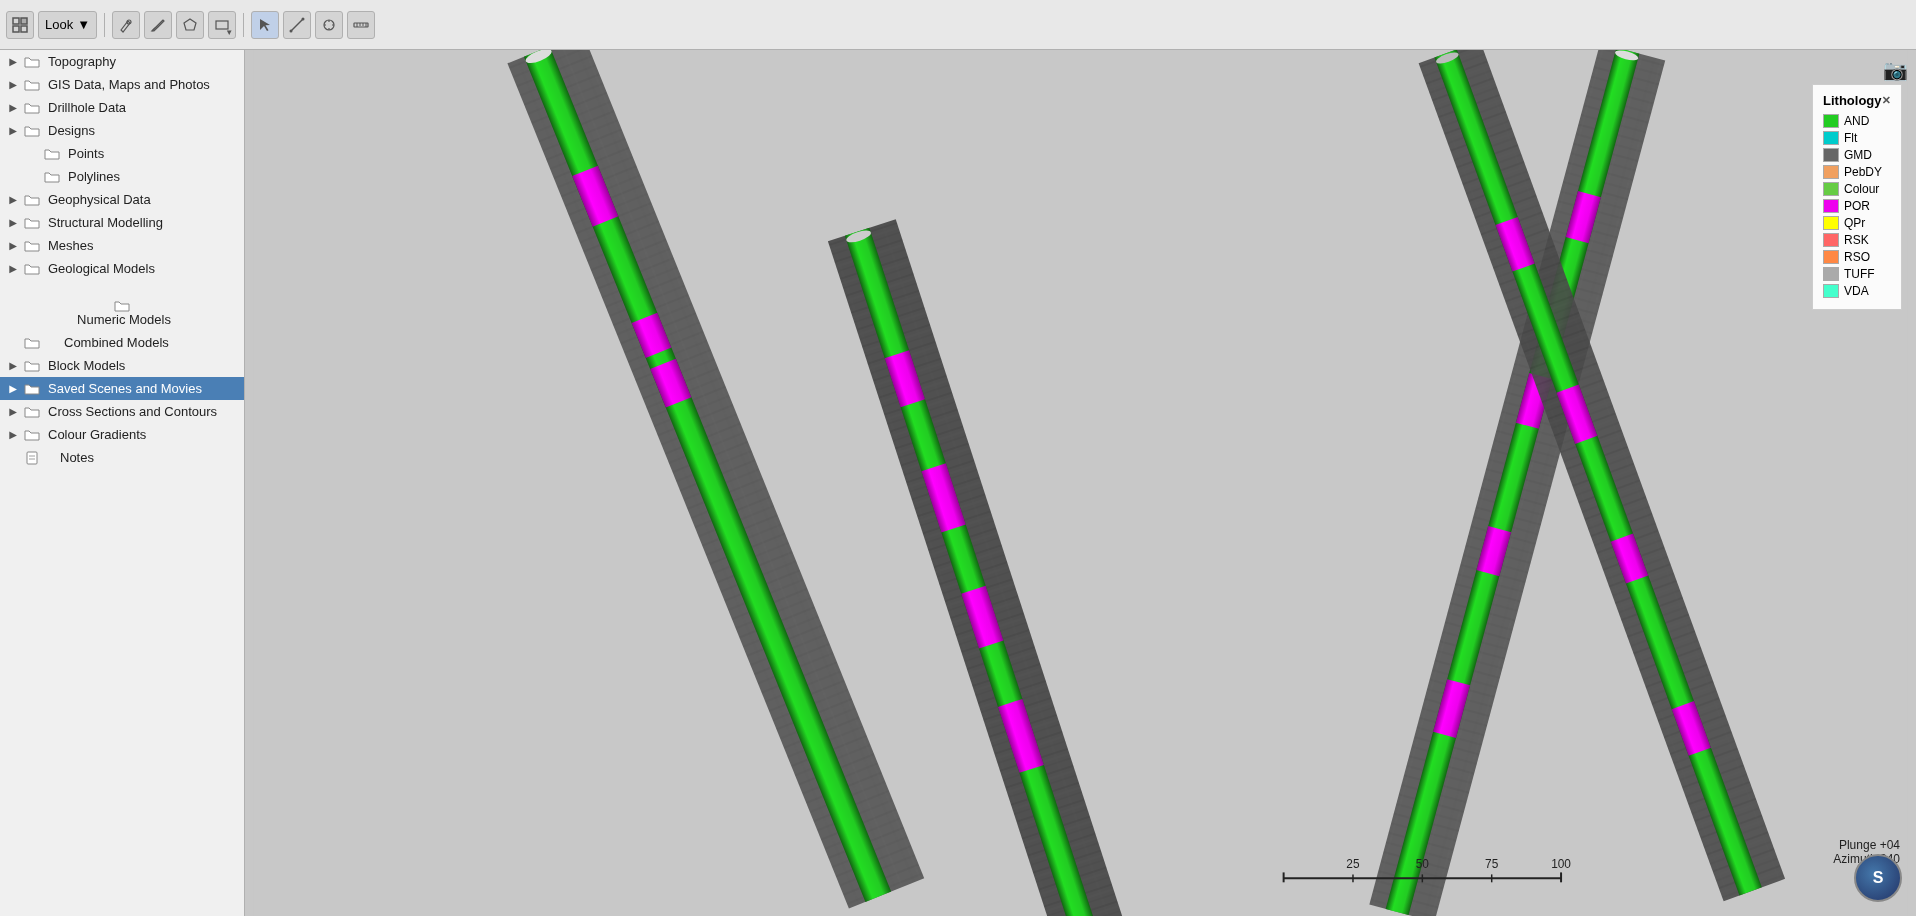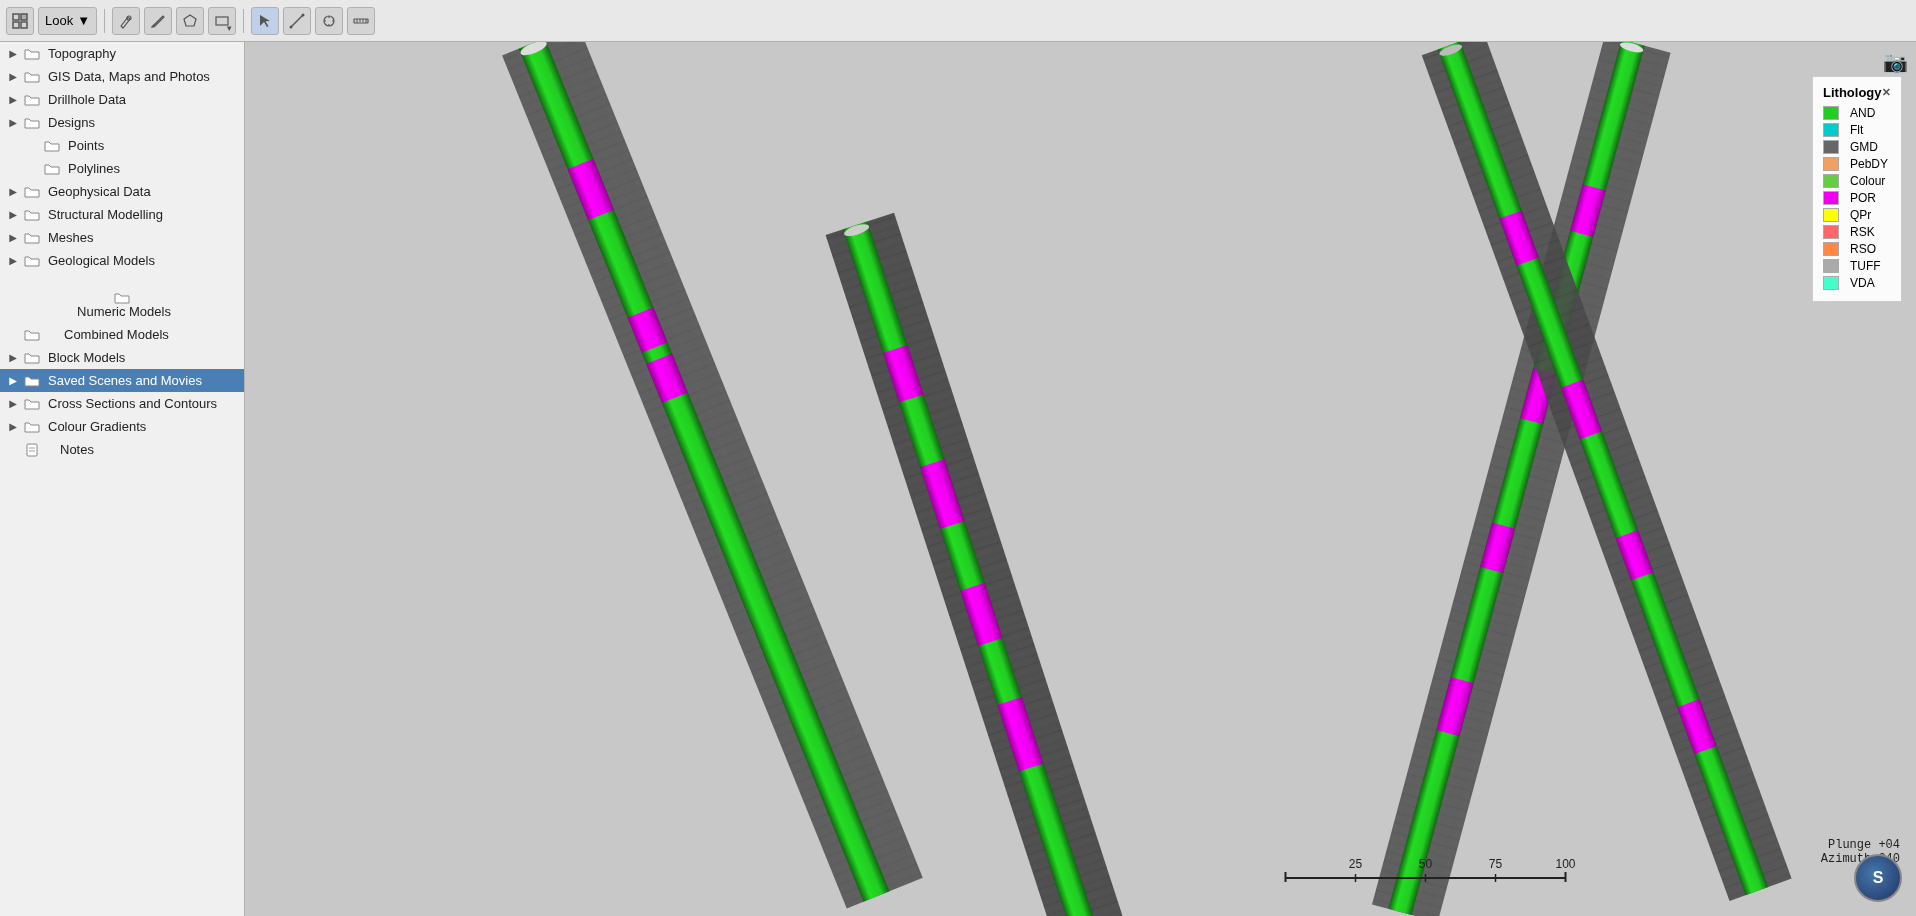"Look" .toolbar { height: 42px -> 50px }
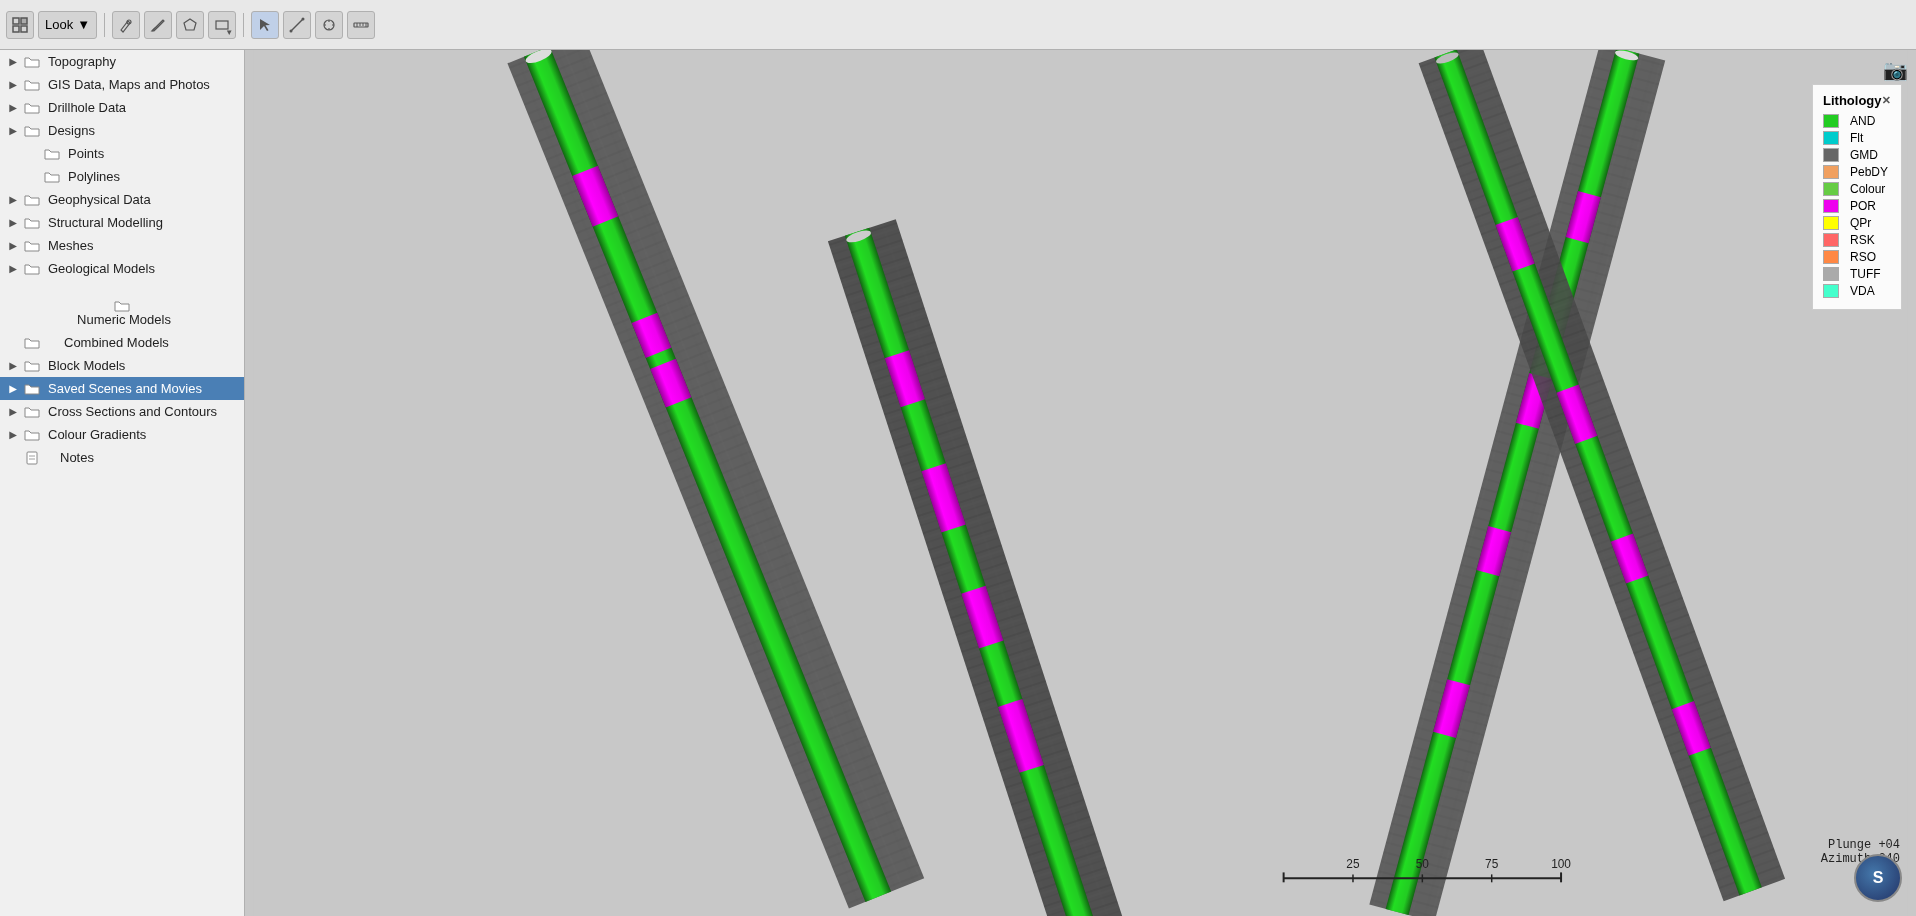"AND" .legend-item { gap: 11px -> 5px }
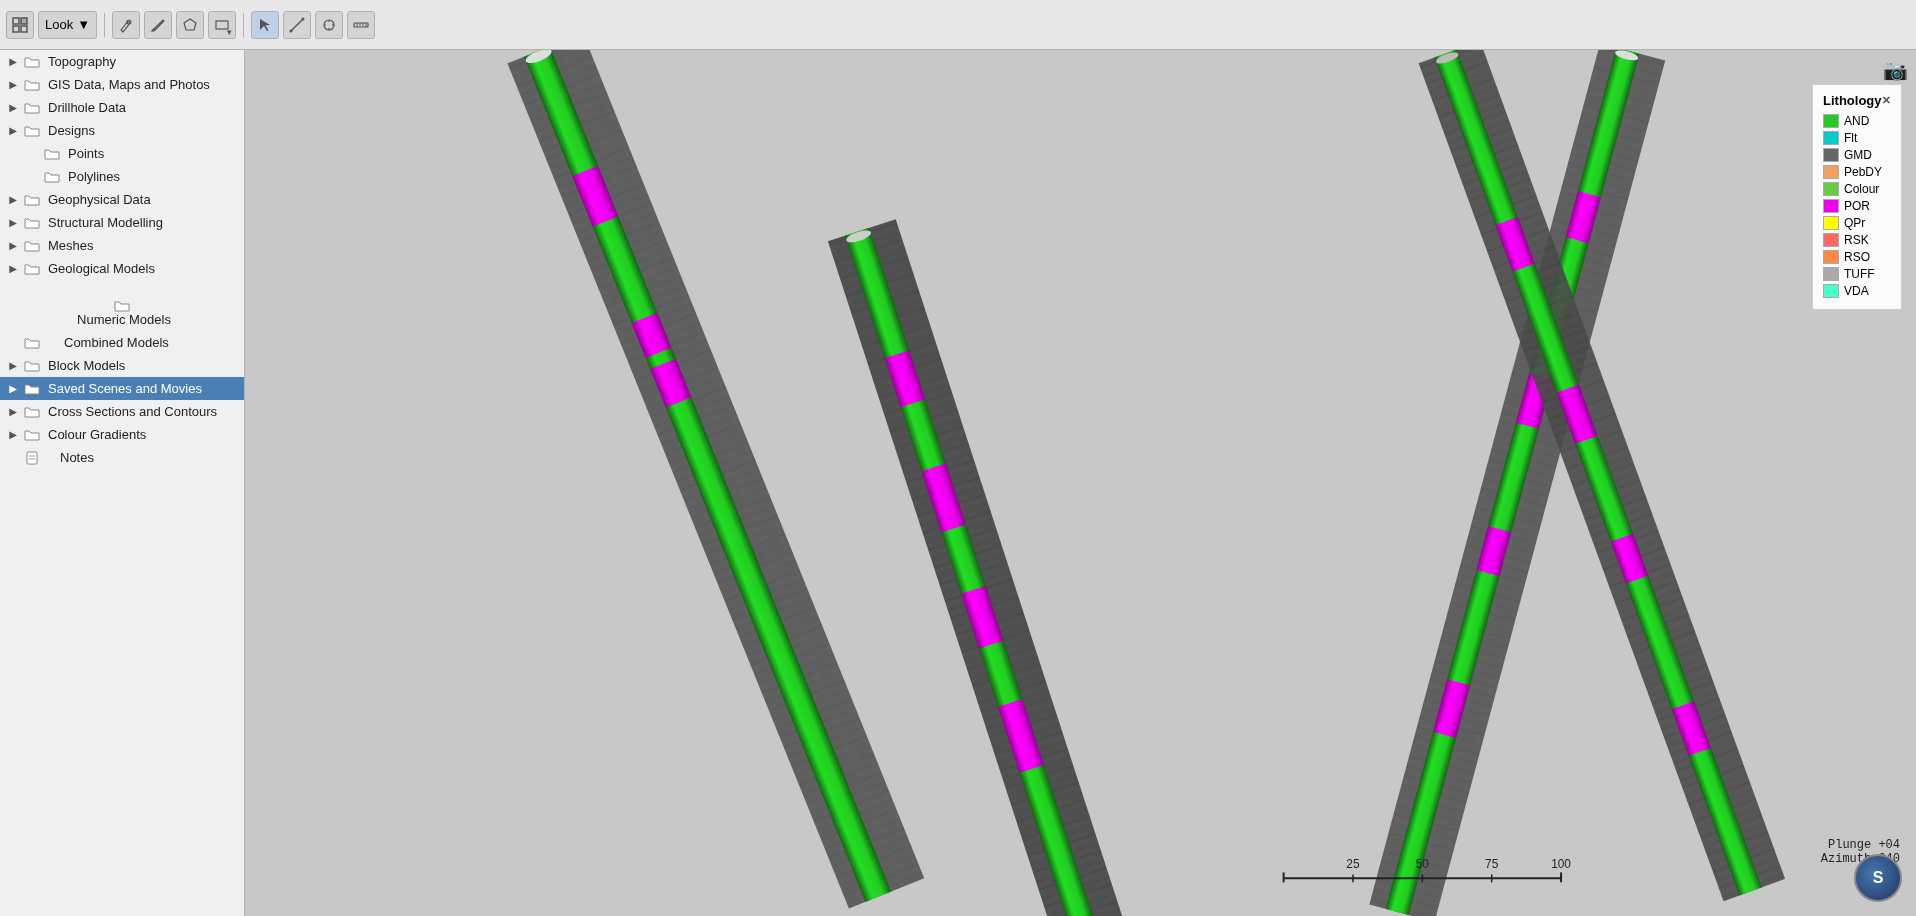"Plunge +04" .status-overlay { font-family: Liberation Mono, monospace -> none }
